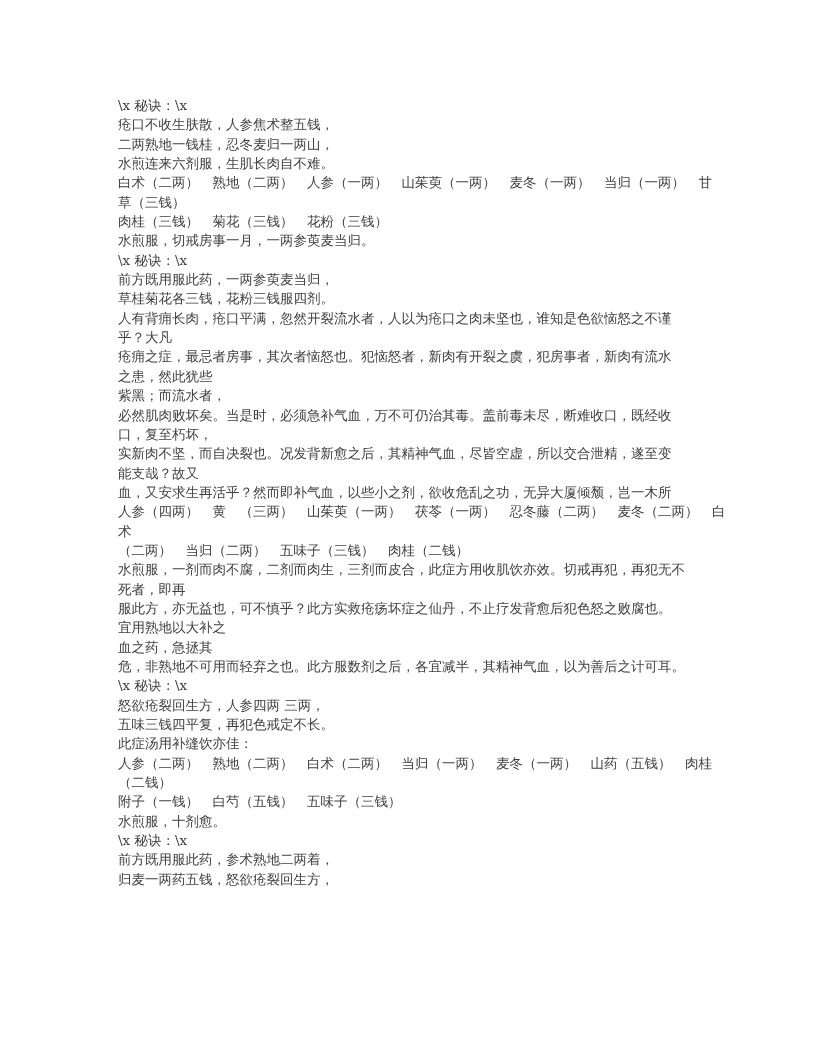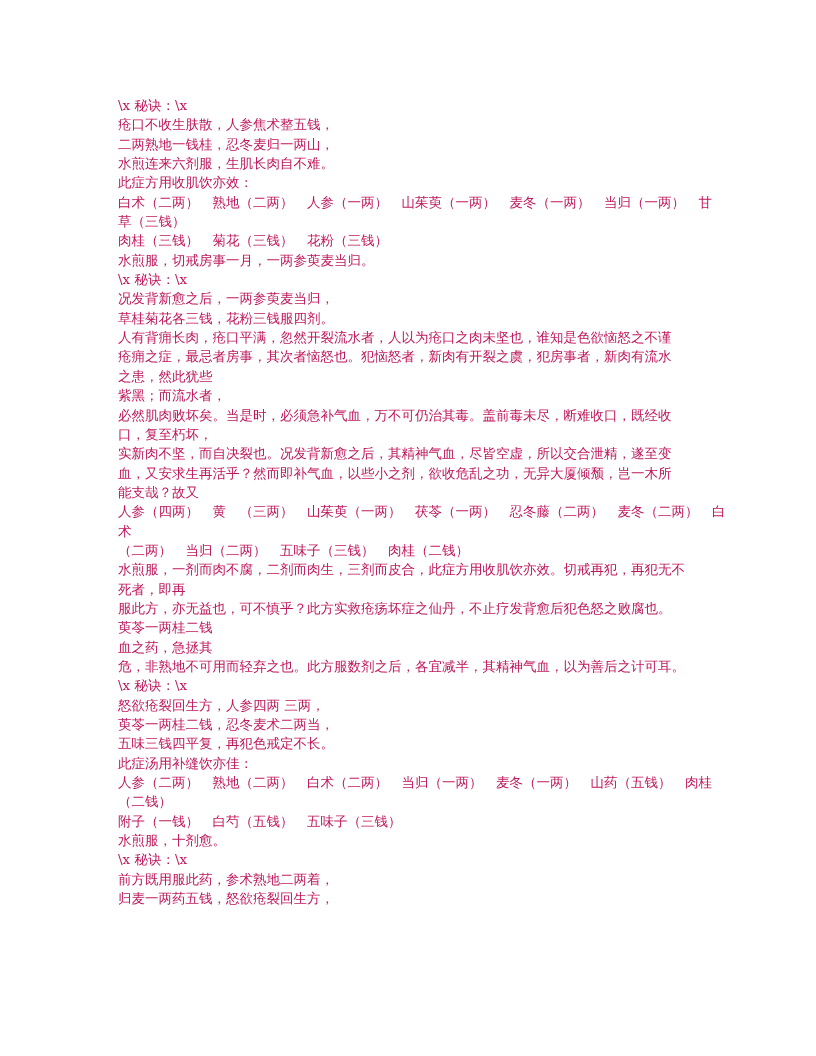"\x 秘诀：\x" .page { color: #be185d -> #404040 }
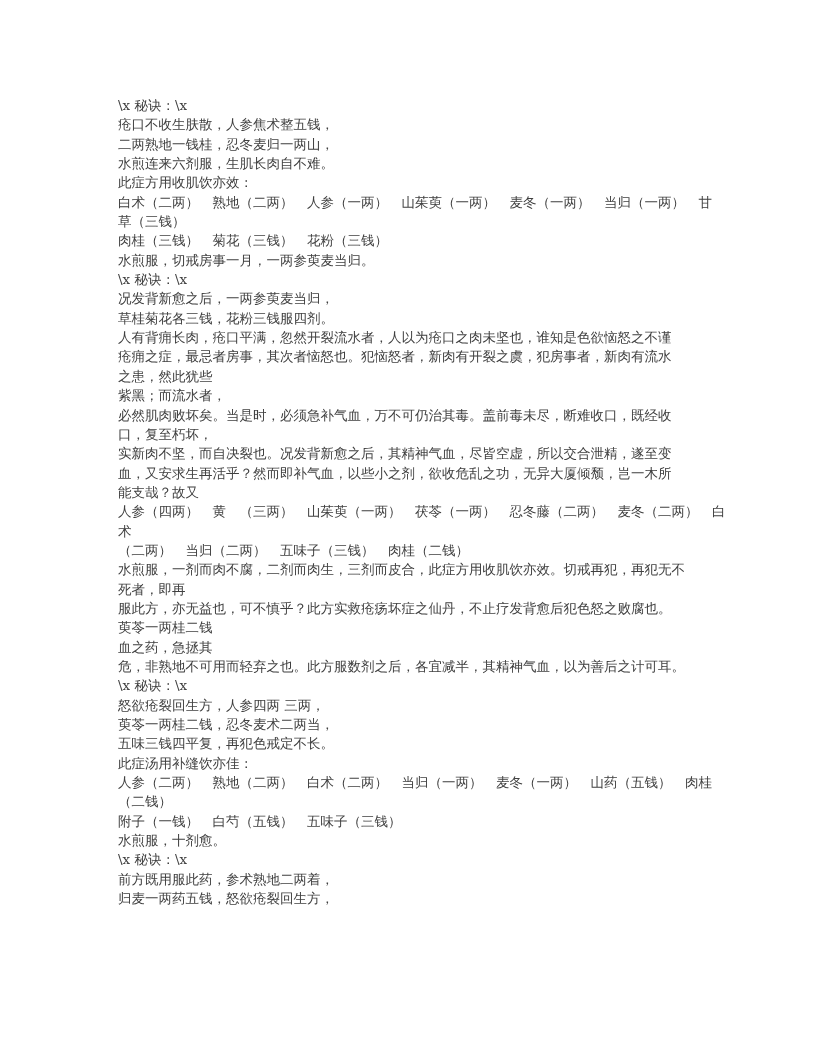"此症方用收肌饮亦效：" div.line { html: <div>此症方用收肌饮亦效：</div> -> none }
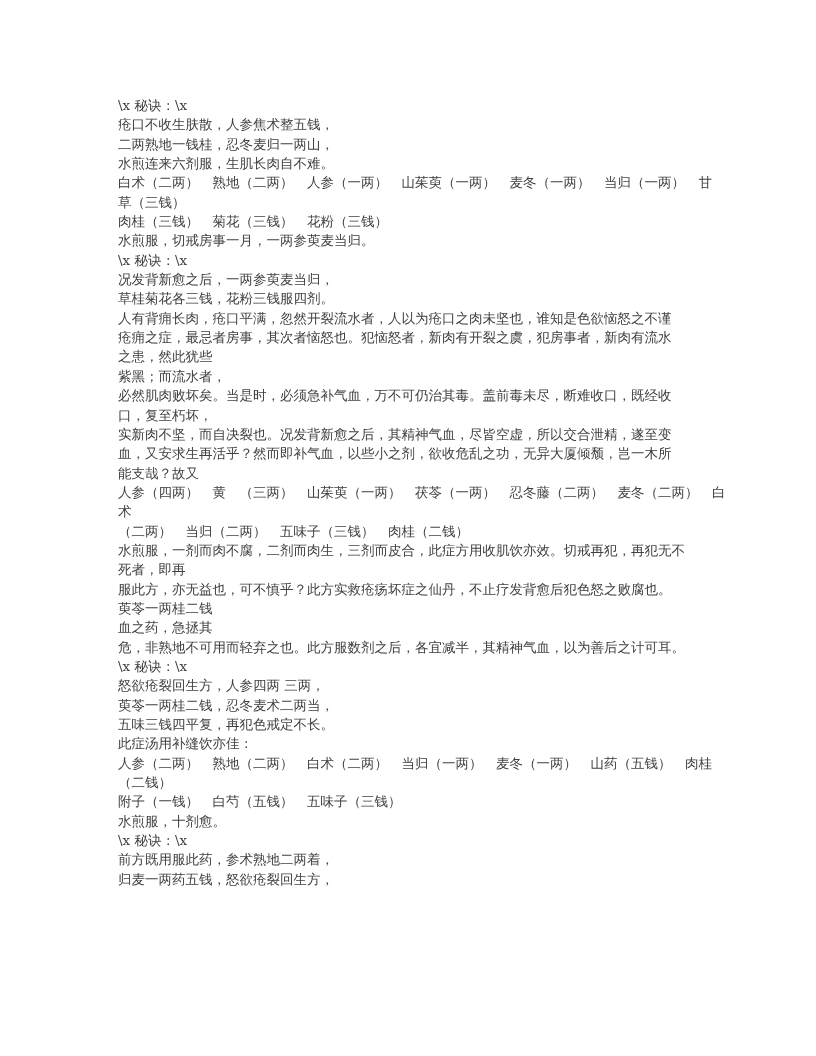"况发背新愈之后，一两参萸麦当归，" div.line { text: 况发背新愈之后 -> 前方既用服此药 }
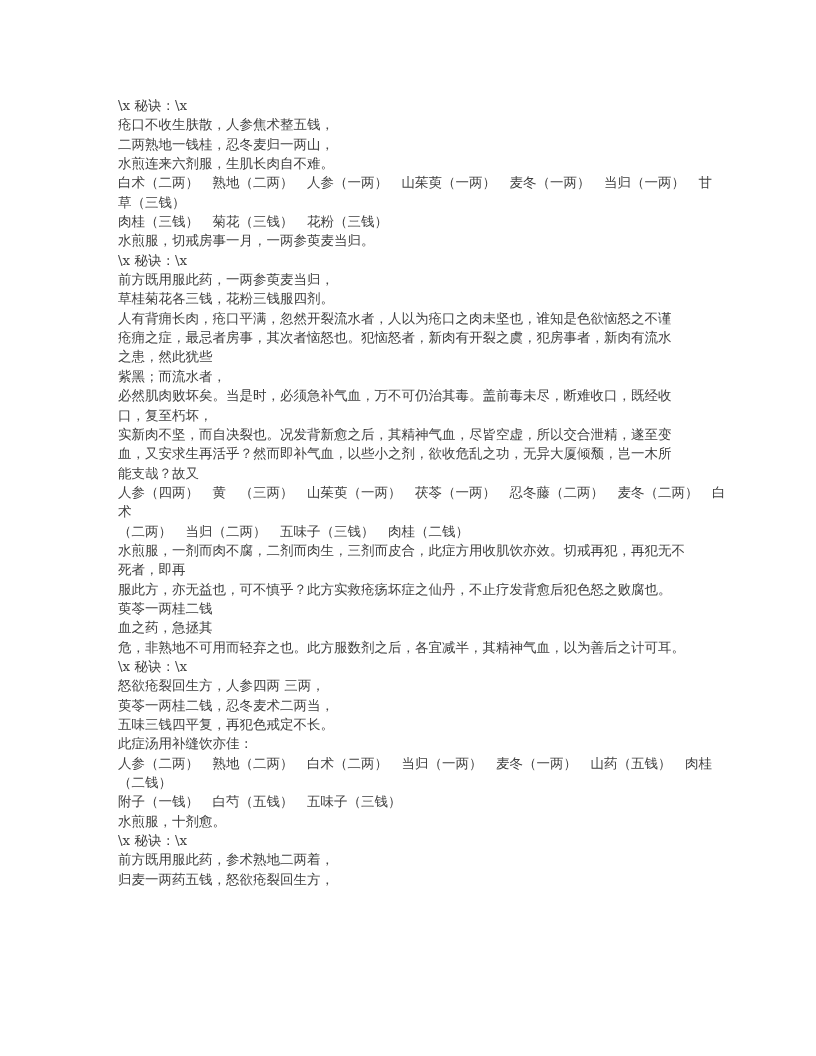"乎？大凡" div.line { html: none -> <div>乎？大凡</div> }
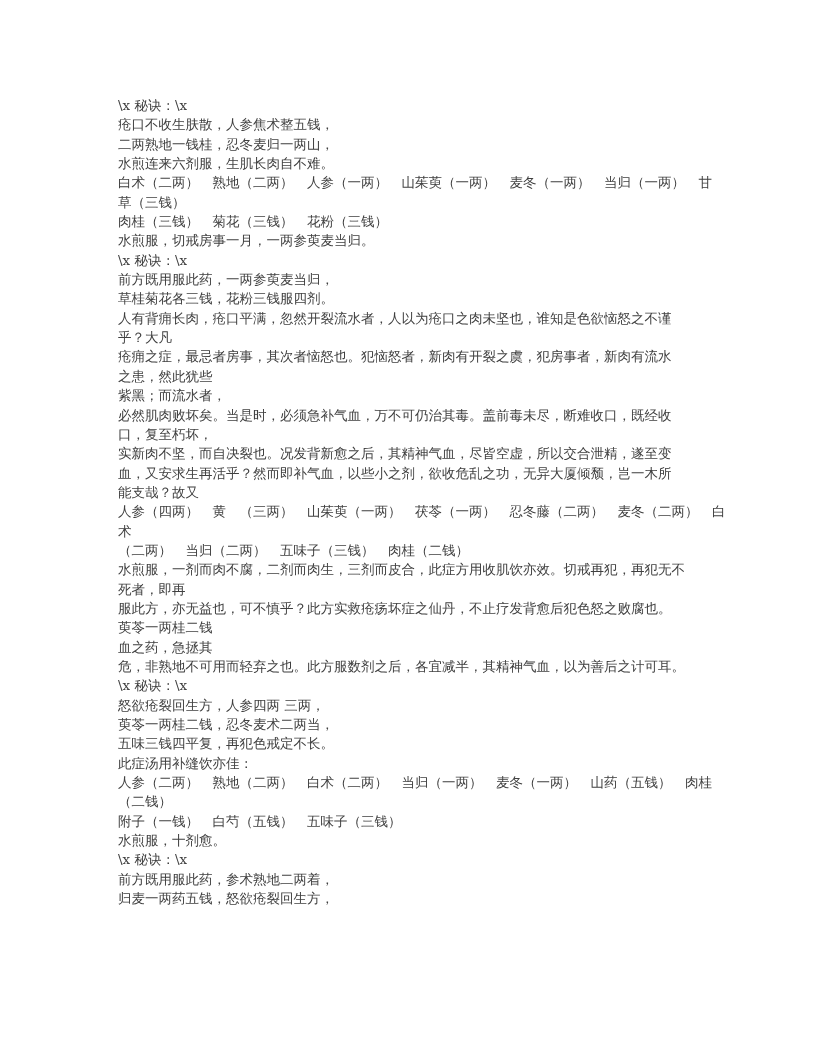"血，又安求生再活乎？然而即补气血，以些小之剂，欲收危乱之功，无异大厦倾颓，岂一木" div.line { order: before "能支哉？故又" -> after "能支哉？故又" }
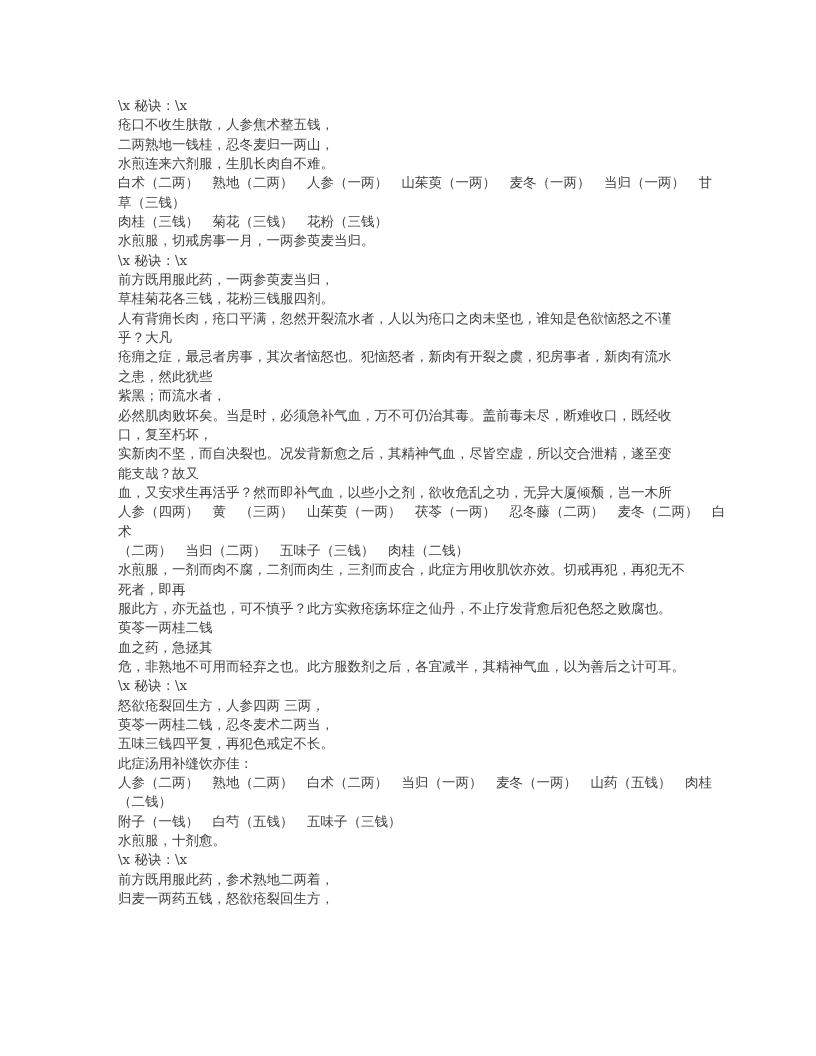"萸苓一两桂二钱" div.line { text: 萸苓一两桂二钱 -> 宜用熟地以大补之 }
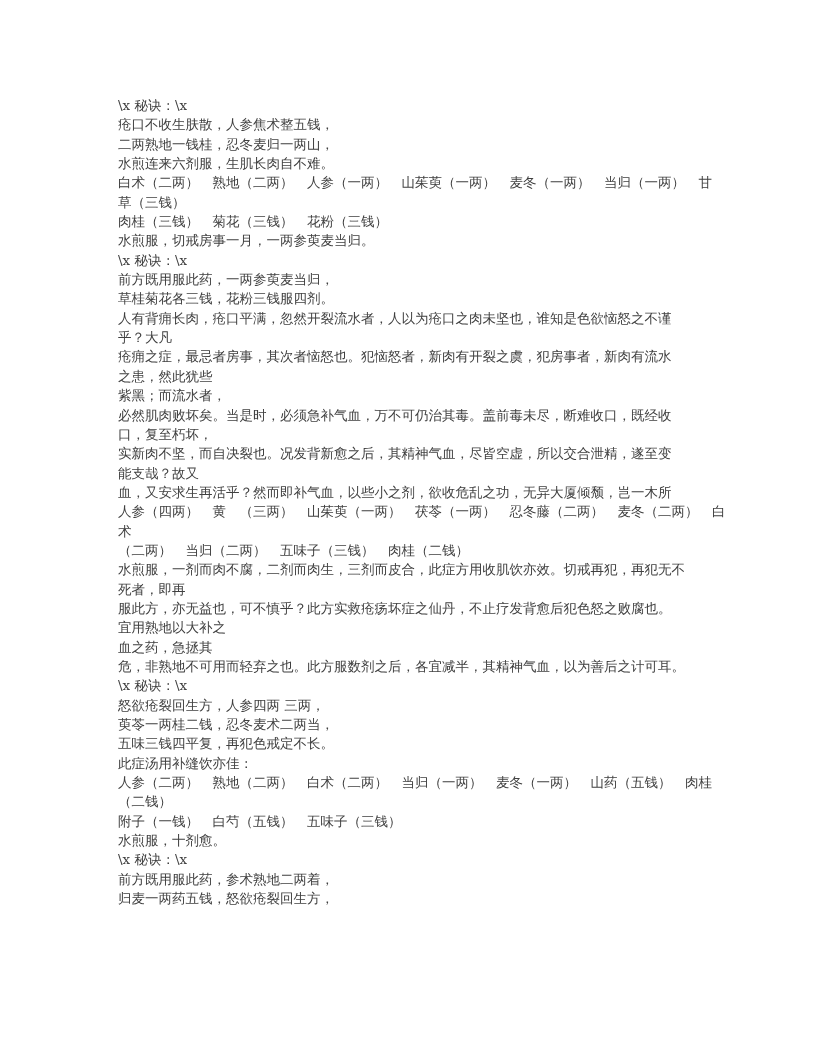"萸苓一两桂二钱，忍冬麦术二两当，" div.line { html: <div>萸苓一两桂二钱，忍冬麦术二两当，</div> -> none }
